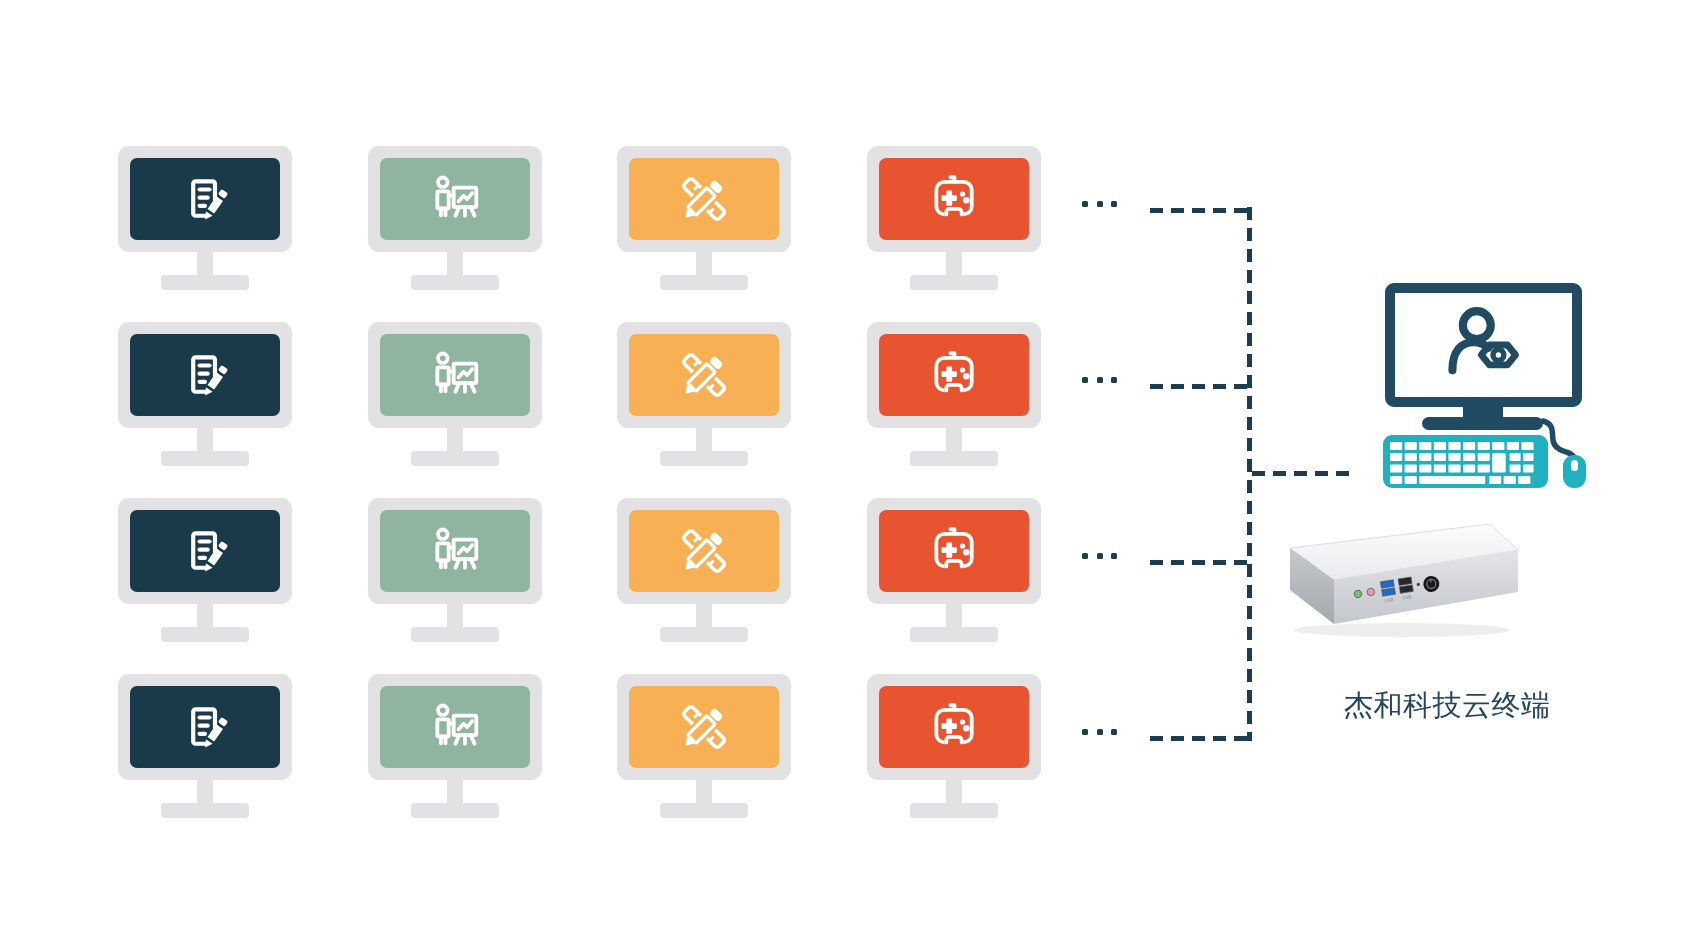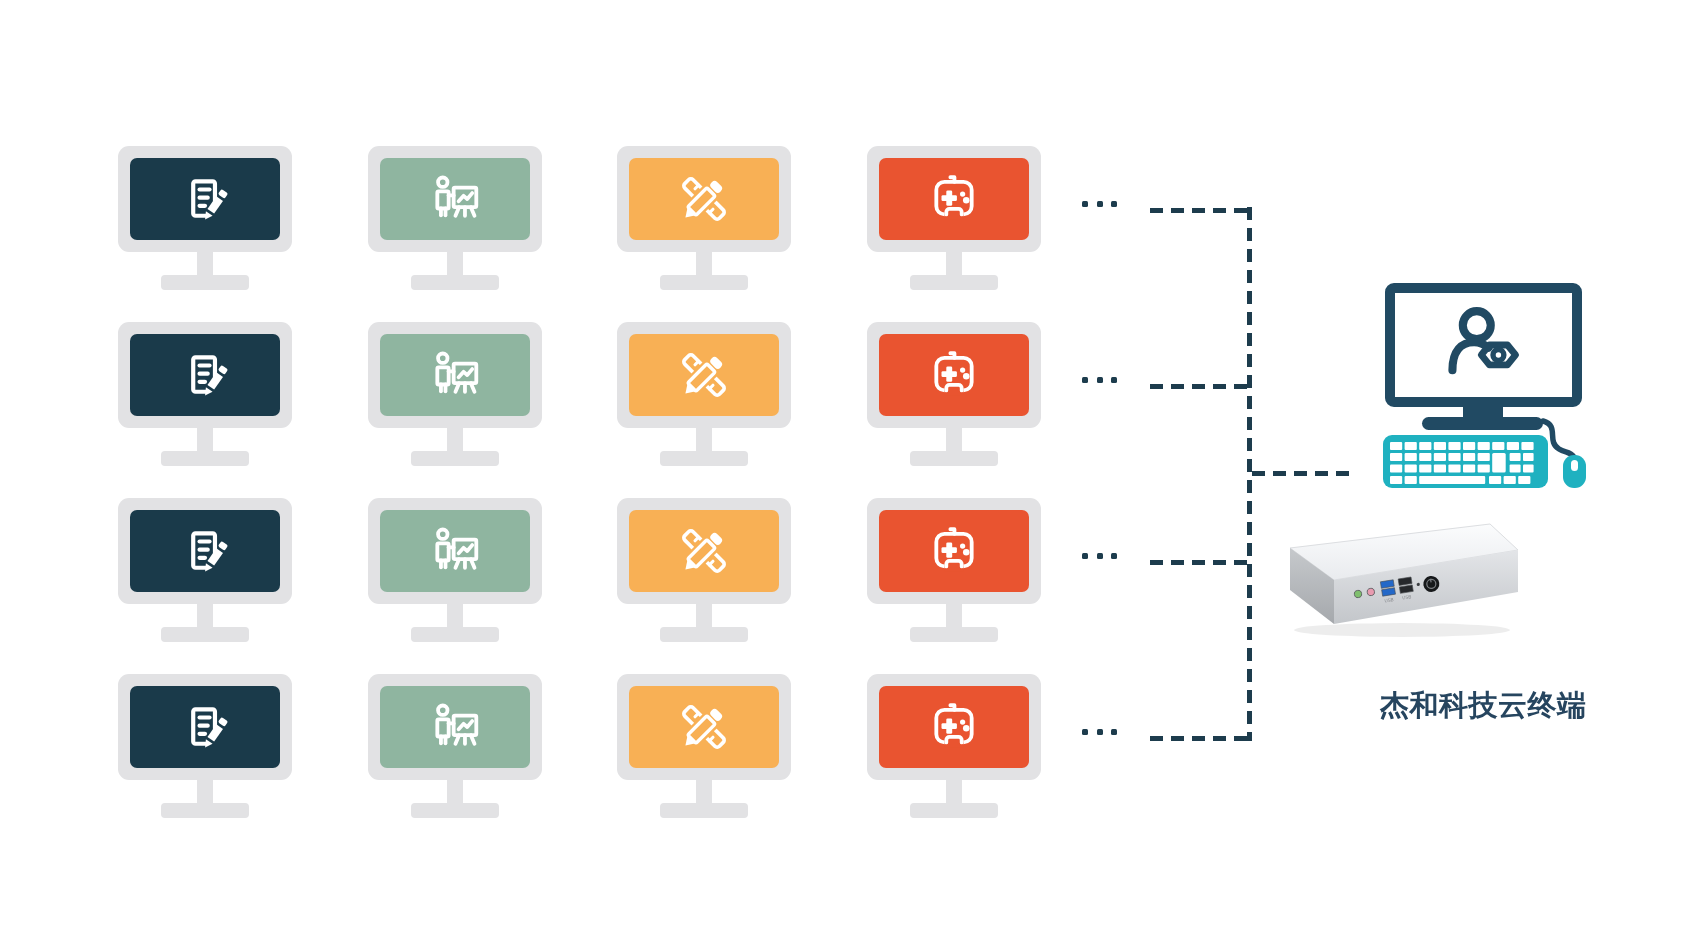"杰和科技云终端" .t-label { font-weight: 700 -> 400; left: 1380px -> 1344px }
